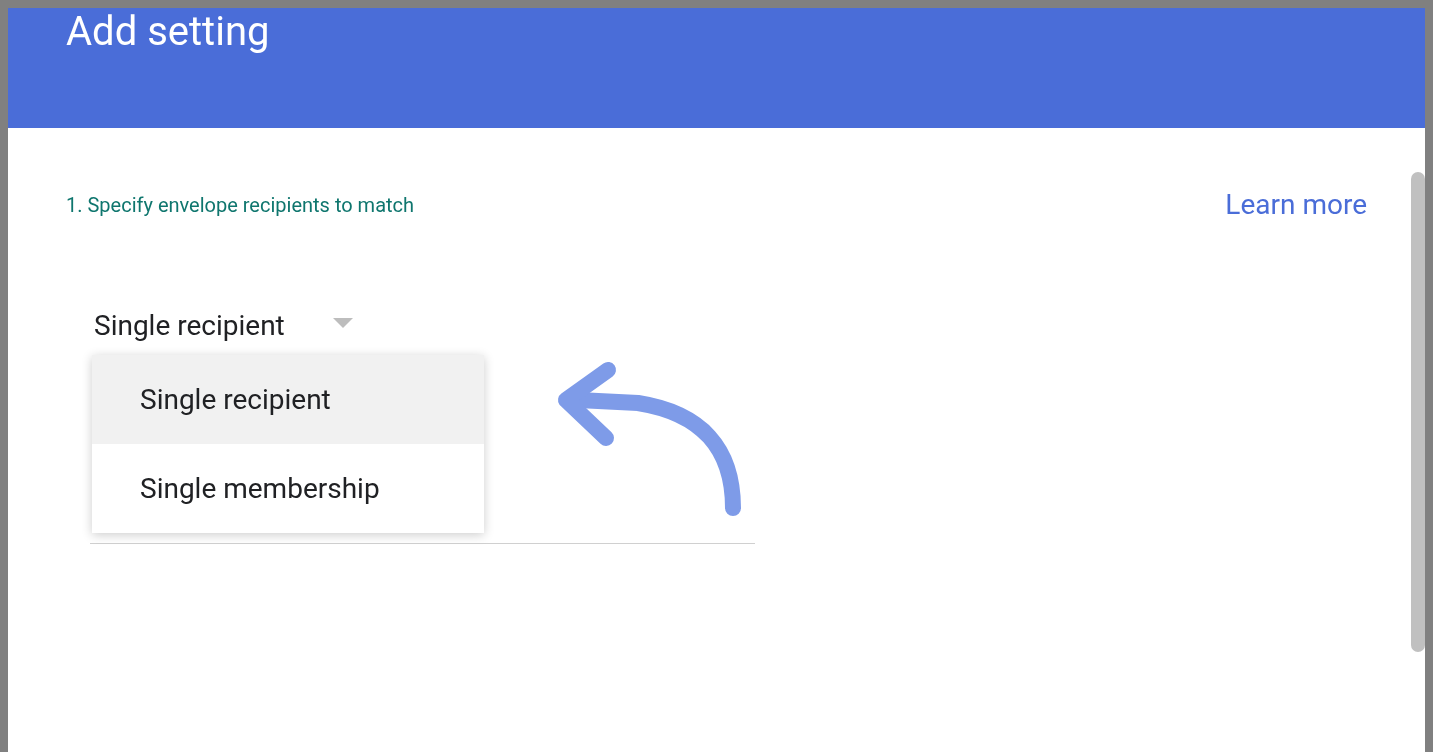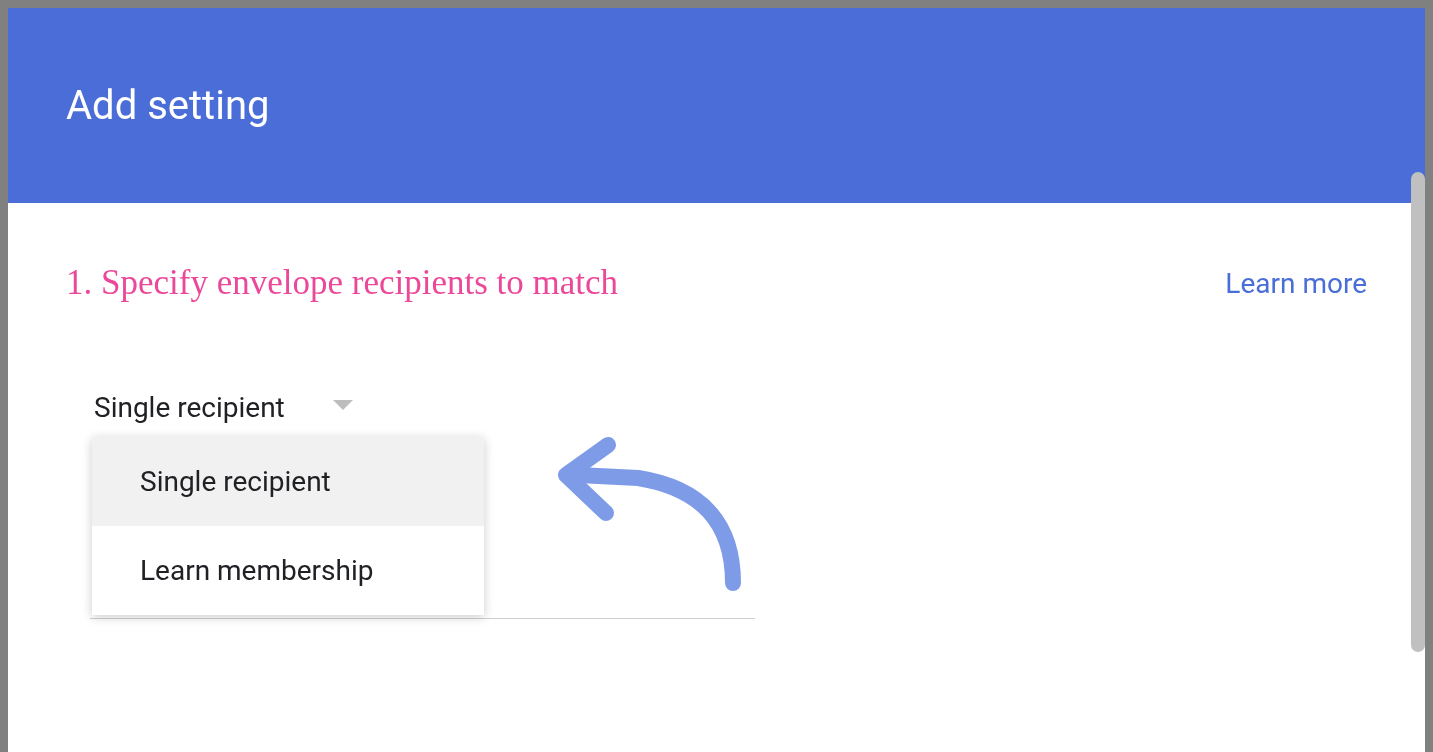"Add setting" .modal-header { align-items: center -> none; height: 195px -> 120px }
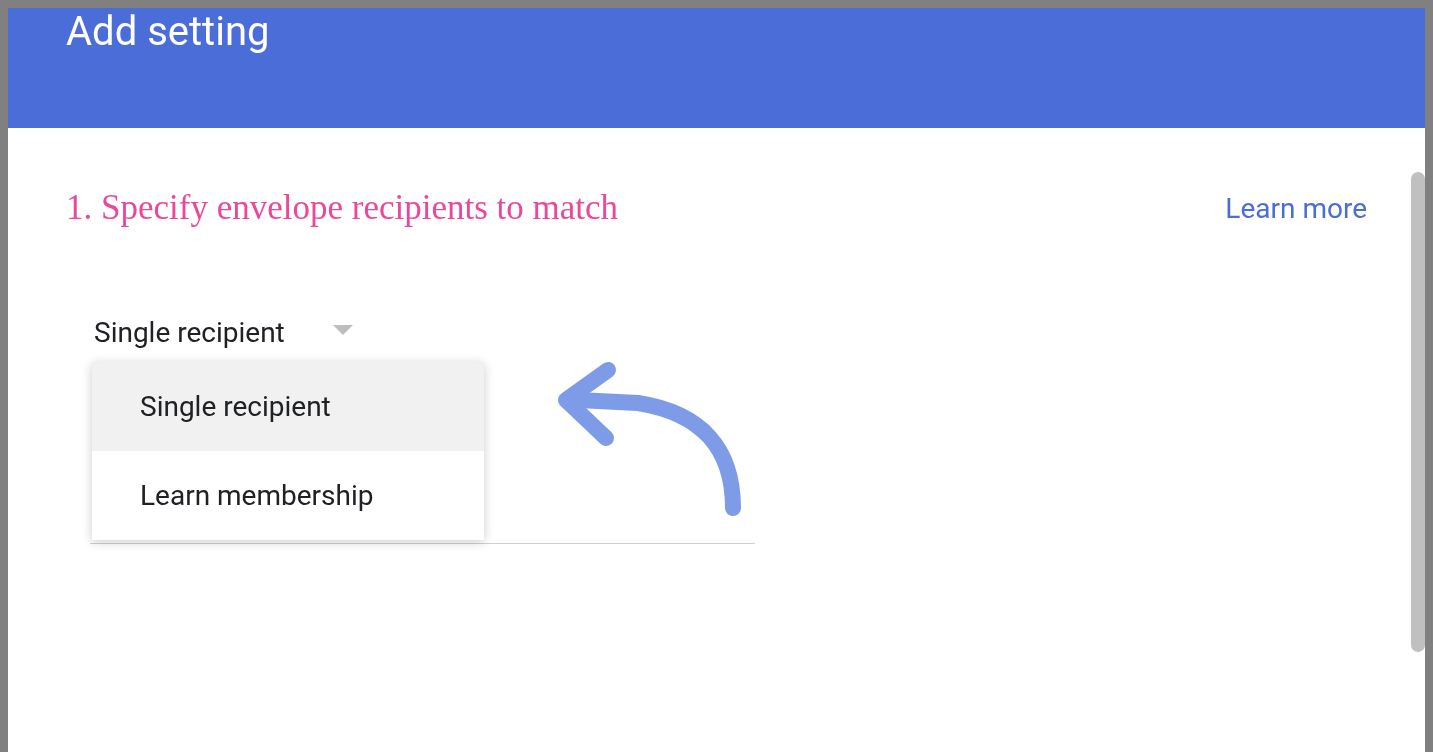"1. Specify envelope recipients to" .section-label { color: #ec4899 -> #0f766e; font-family: Liberation Serif, serif -> none; font-size: 35px -> 20px }
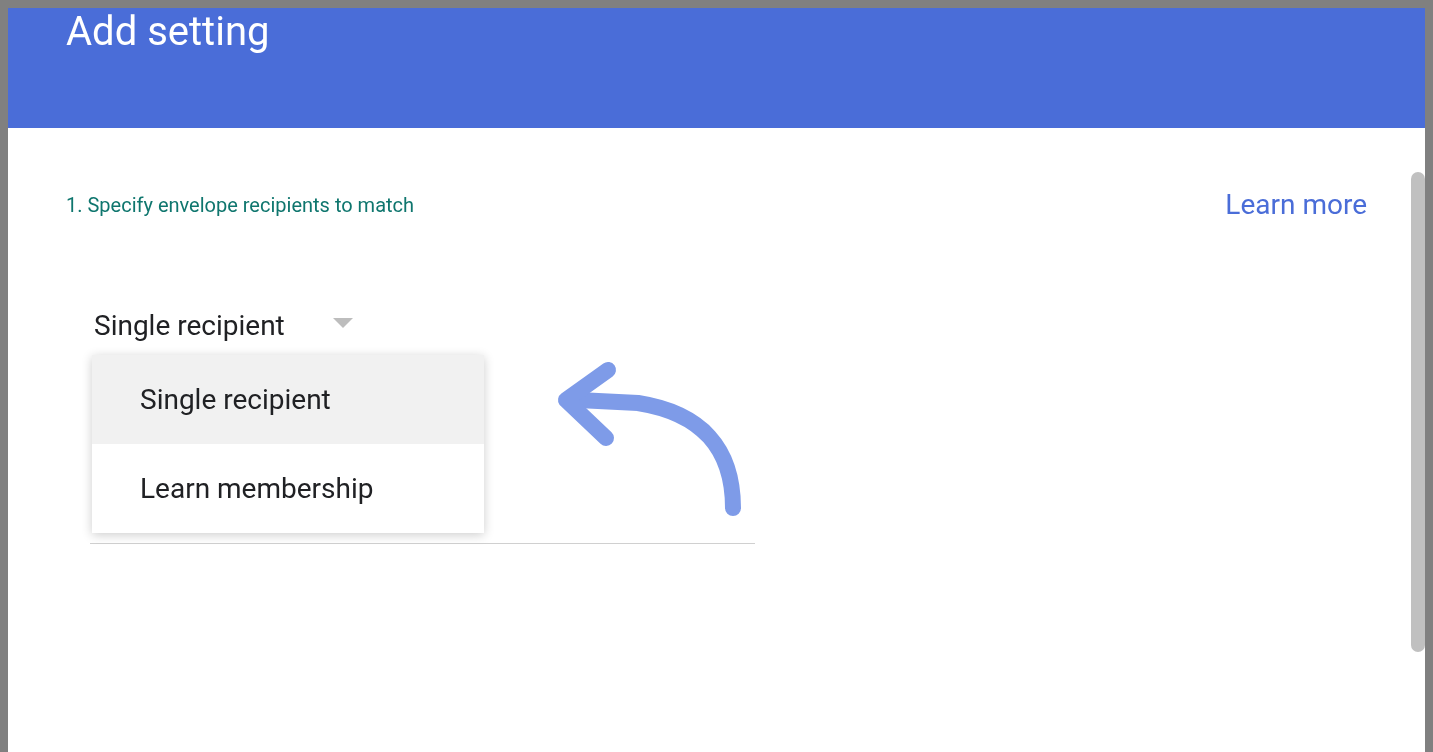"Learn membership" div.dropdown-option { text: Learn -> Single }
